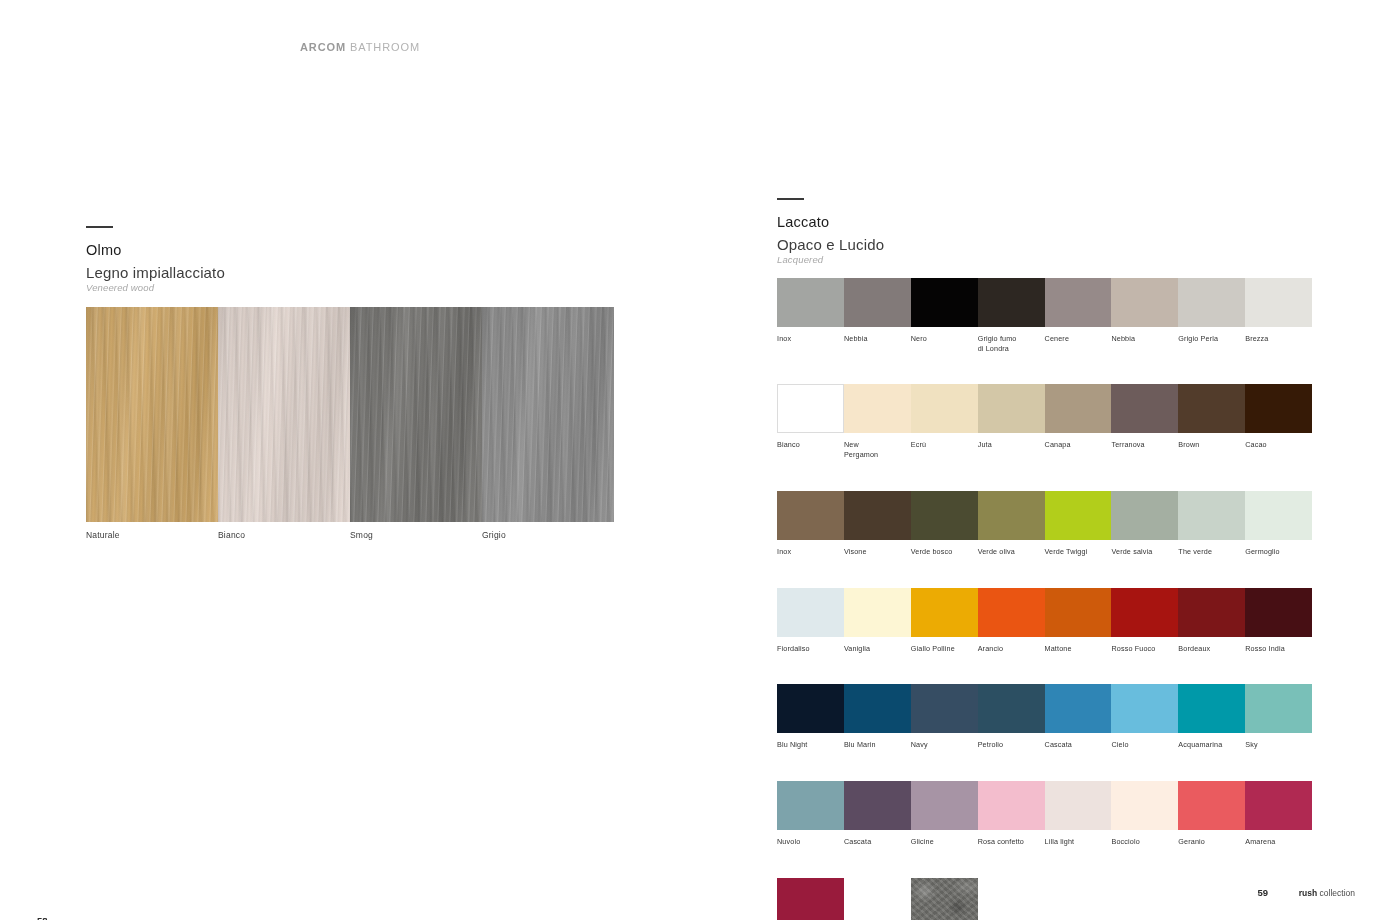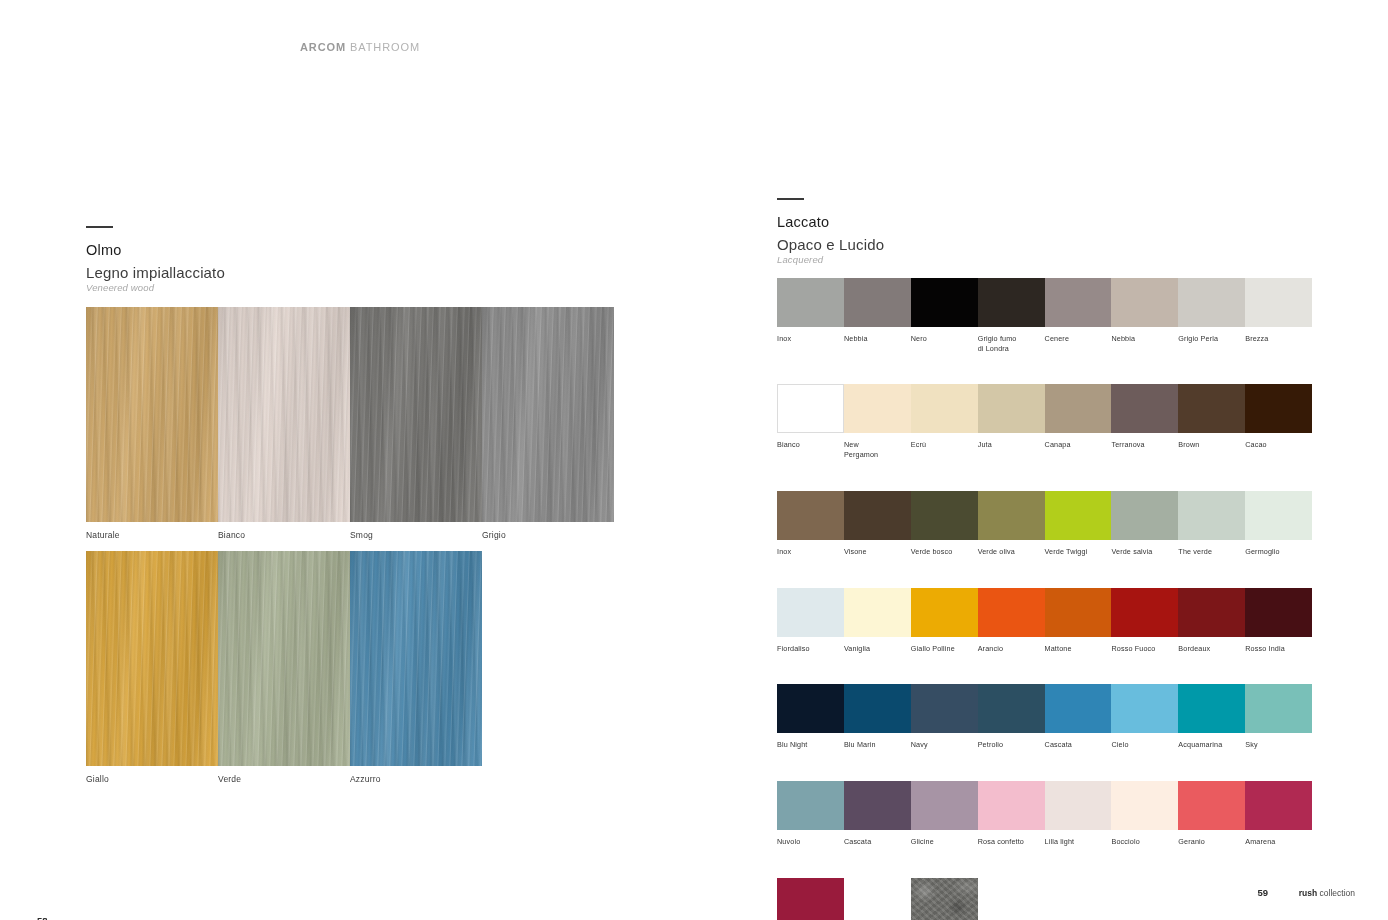"Giallo" div.wood-grid { html: <div> <div> <div> <div></div> <div></div> </div> <div>Giallo</div> </div> <div> <div> <div></div> <div></div> </div> <div>Verde</div> </div> <div> <div> <div></div> <div></div> </div> <div>Azzurro</div> </div> </div> -> none }
